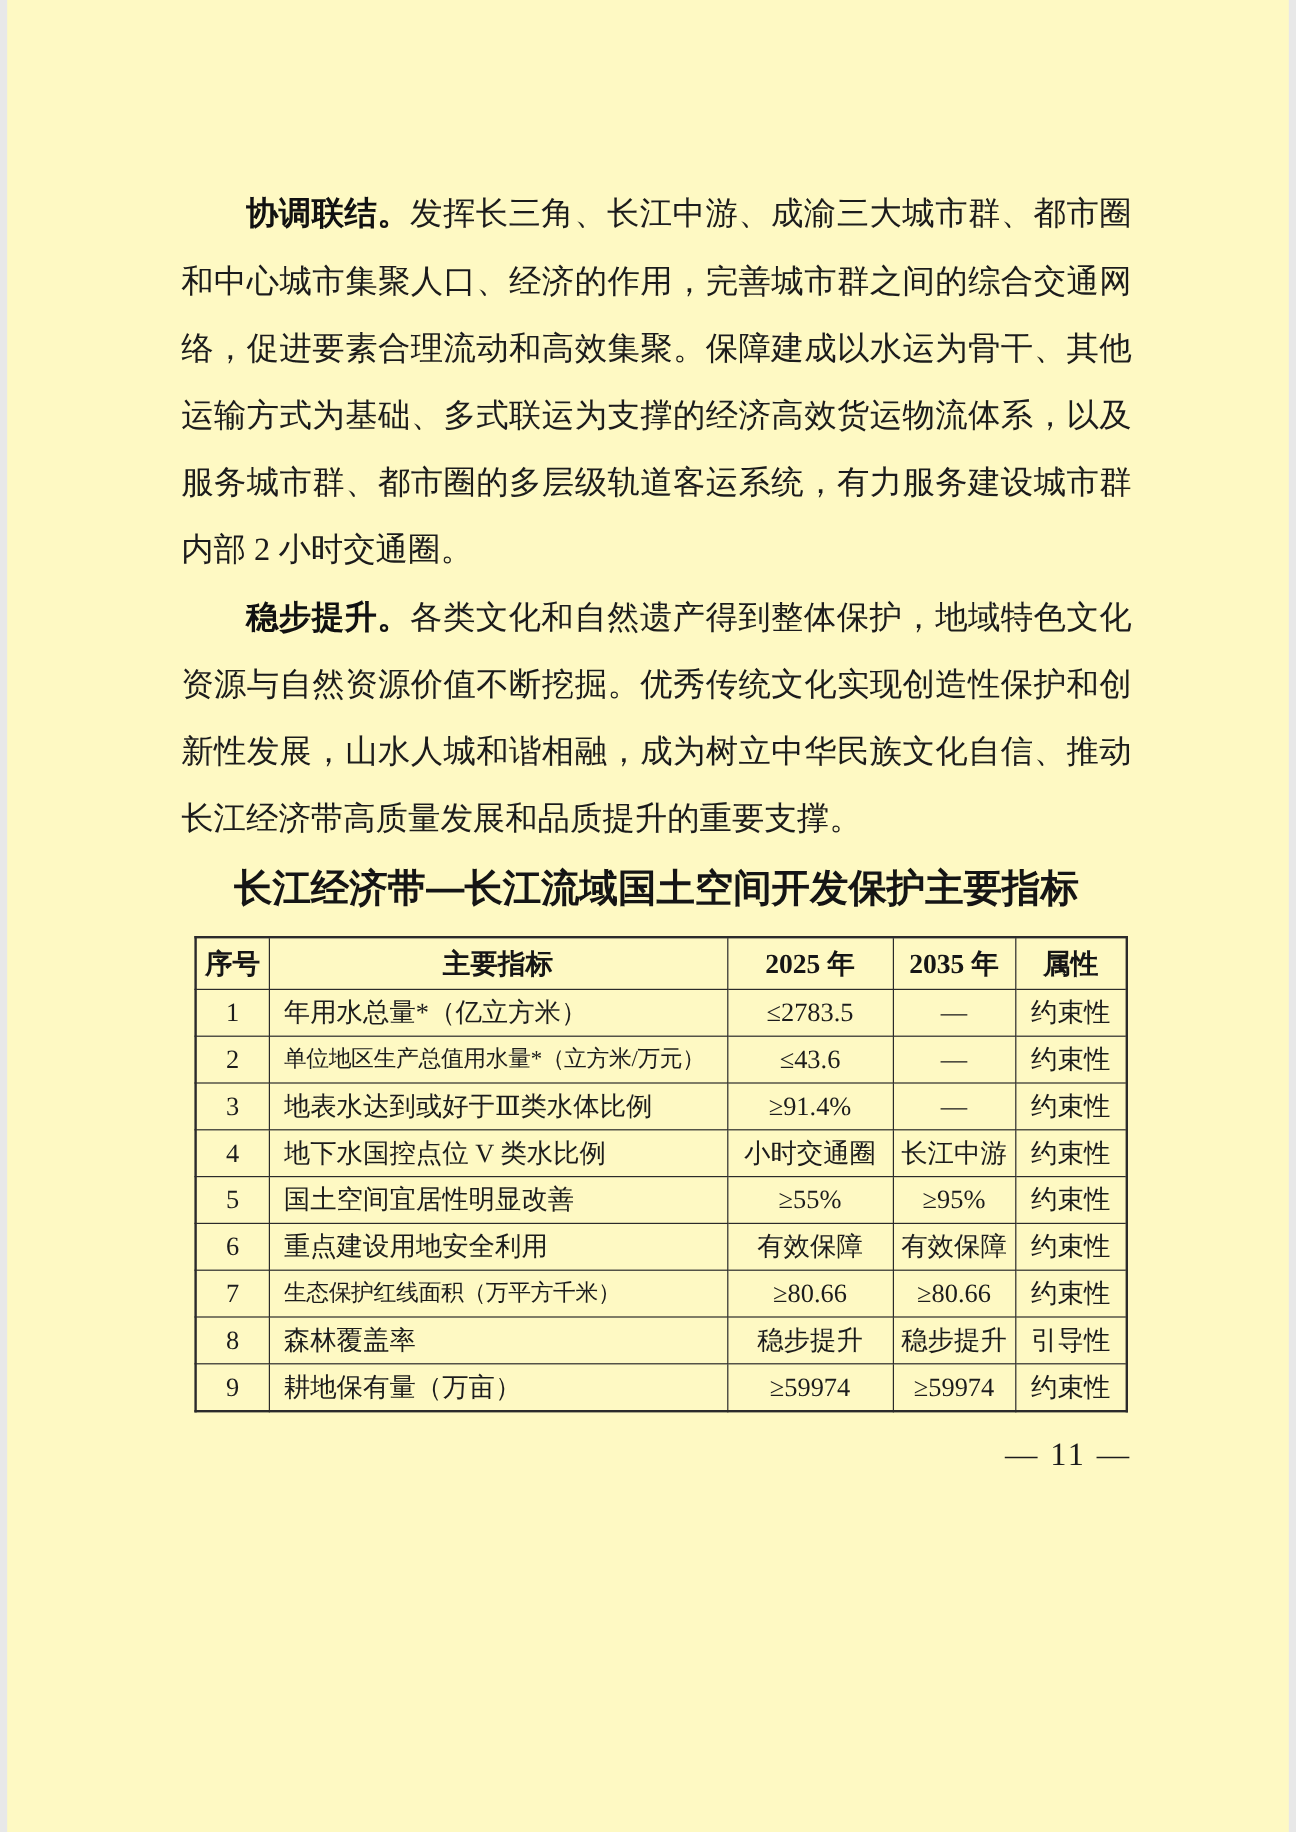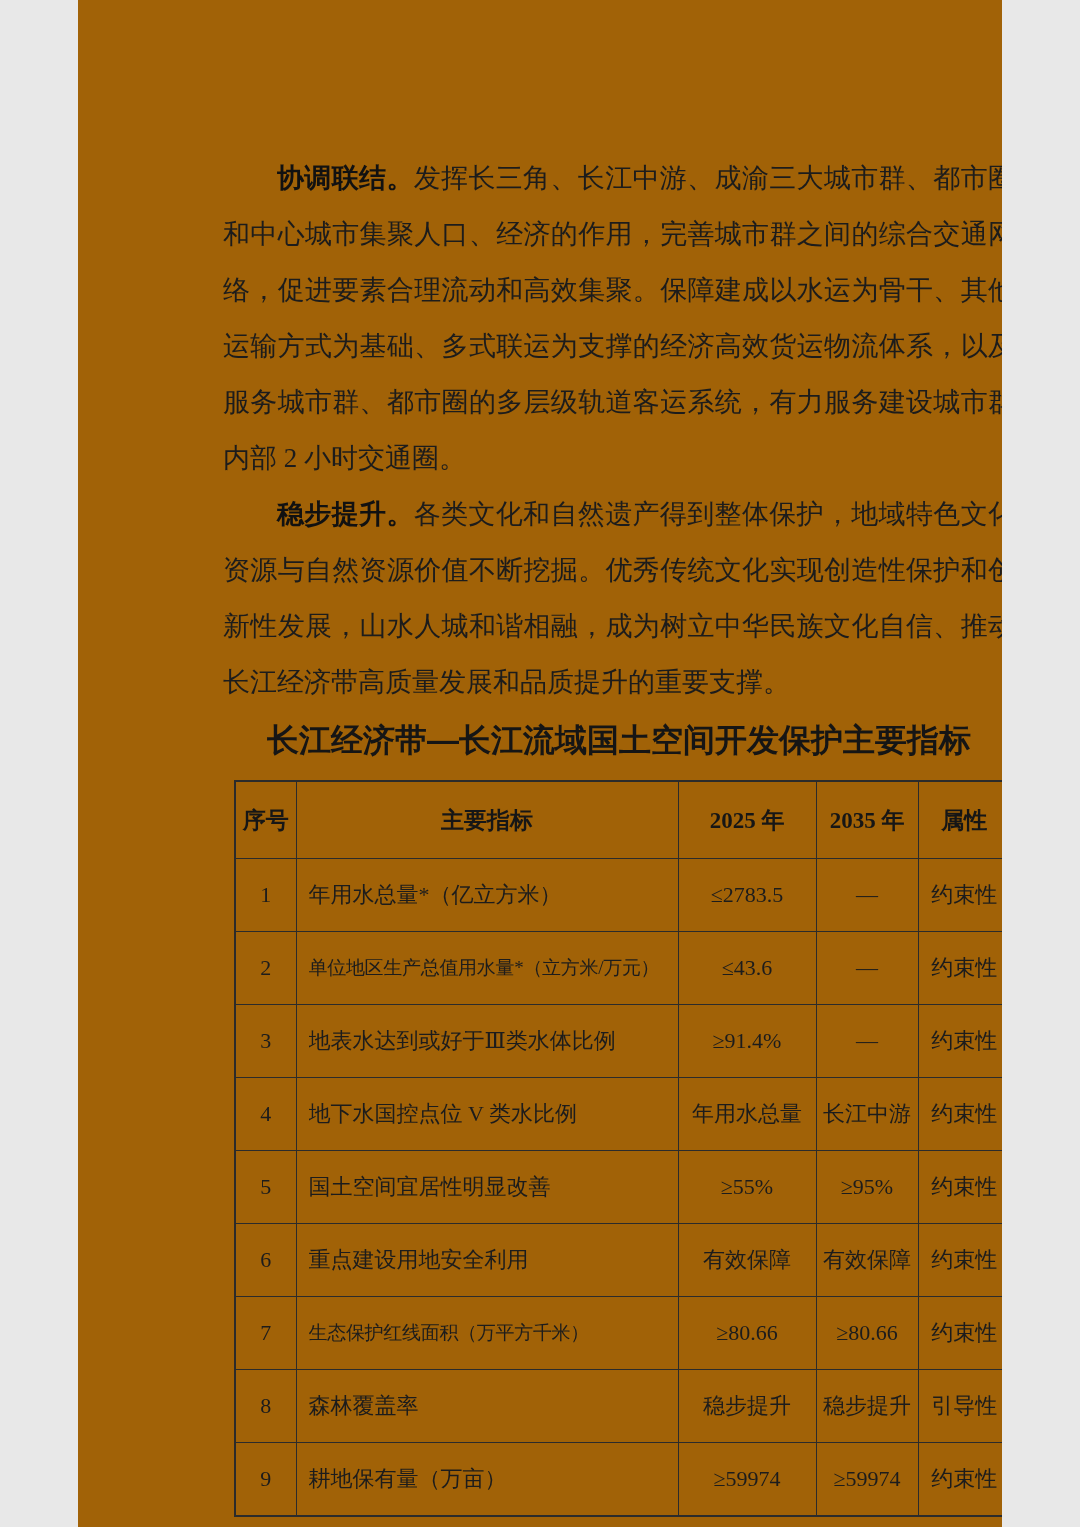"协调联结。发挥长三角、长江中游、成渝三大城市群、都市圈和中心城市集聚人口、经济的" .page { background: #a16207 -> #fef9c3; width: 924px -> 1068px }
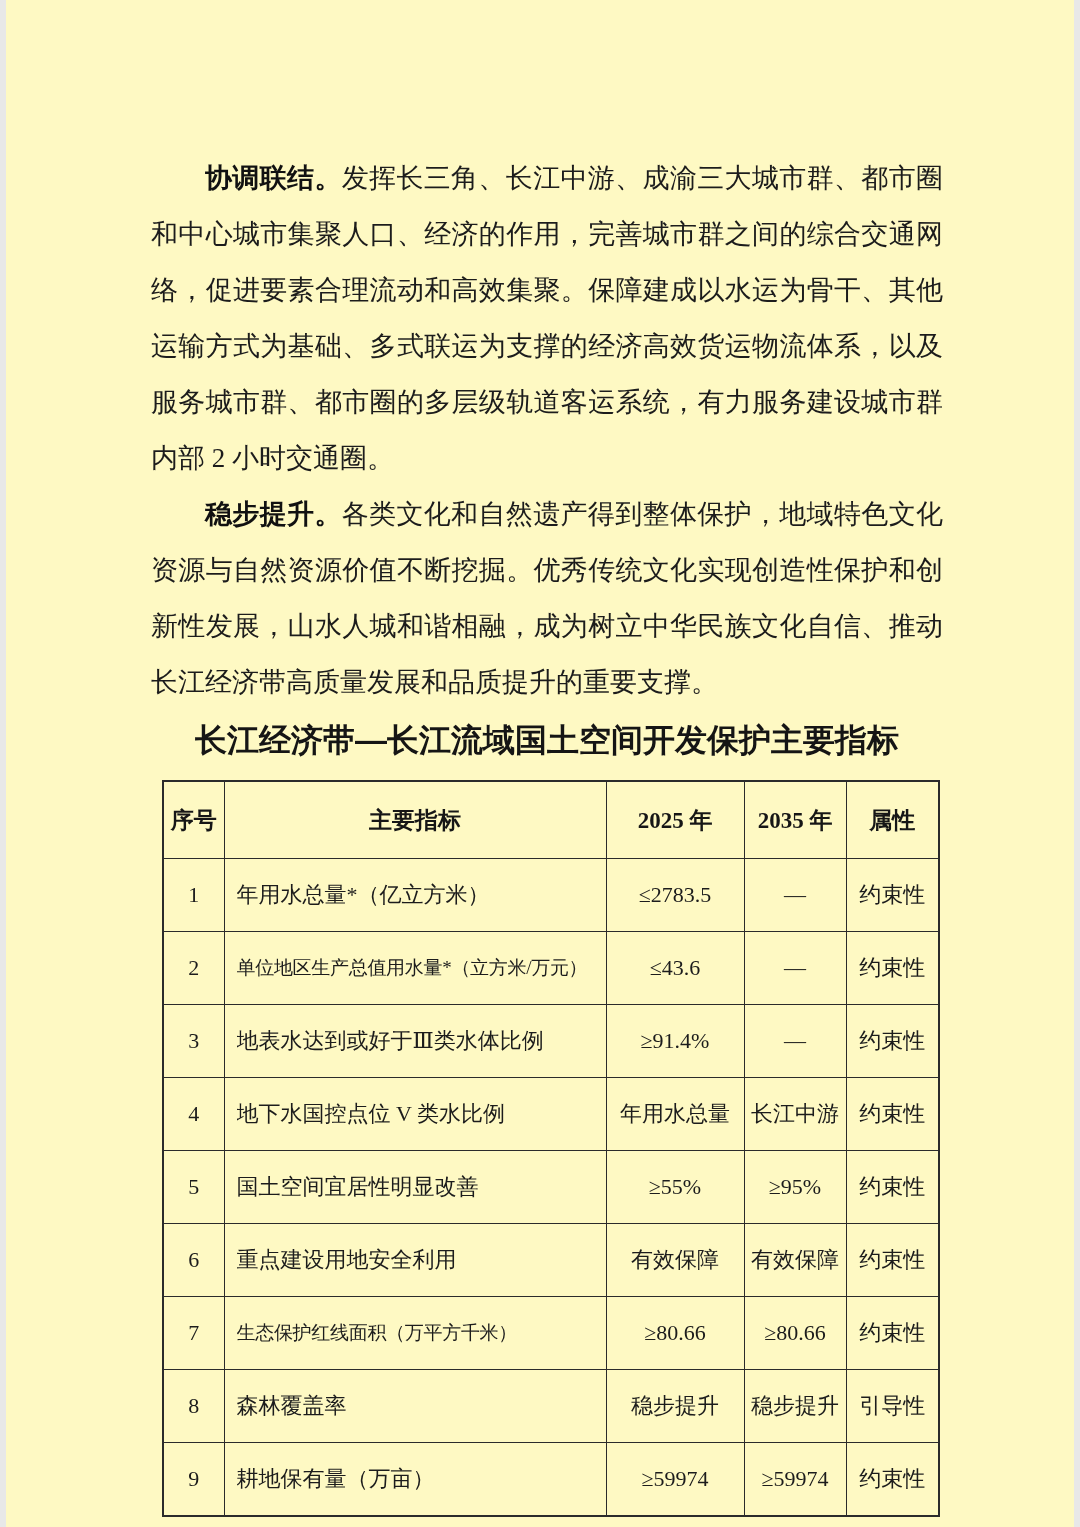"序号" table.indicators th, table.indicators td { padding: 18px 4px -> 1px 4px }
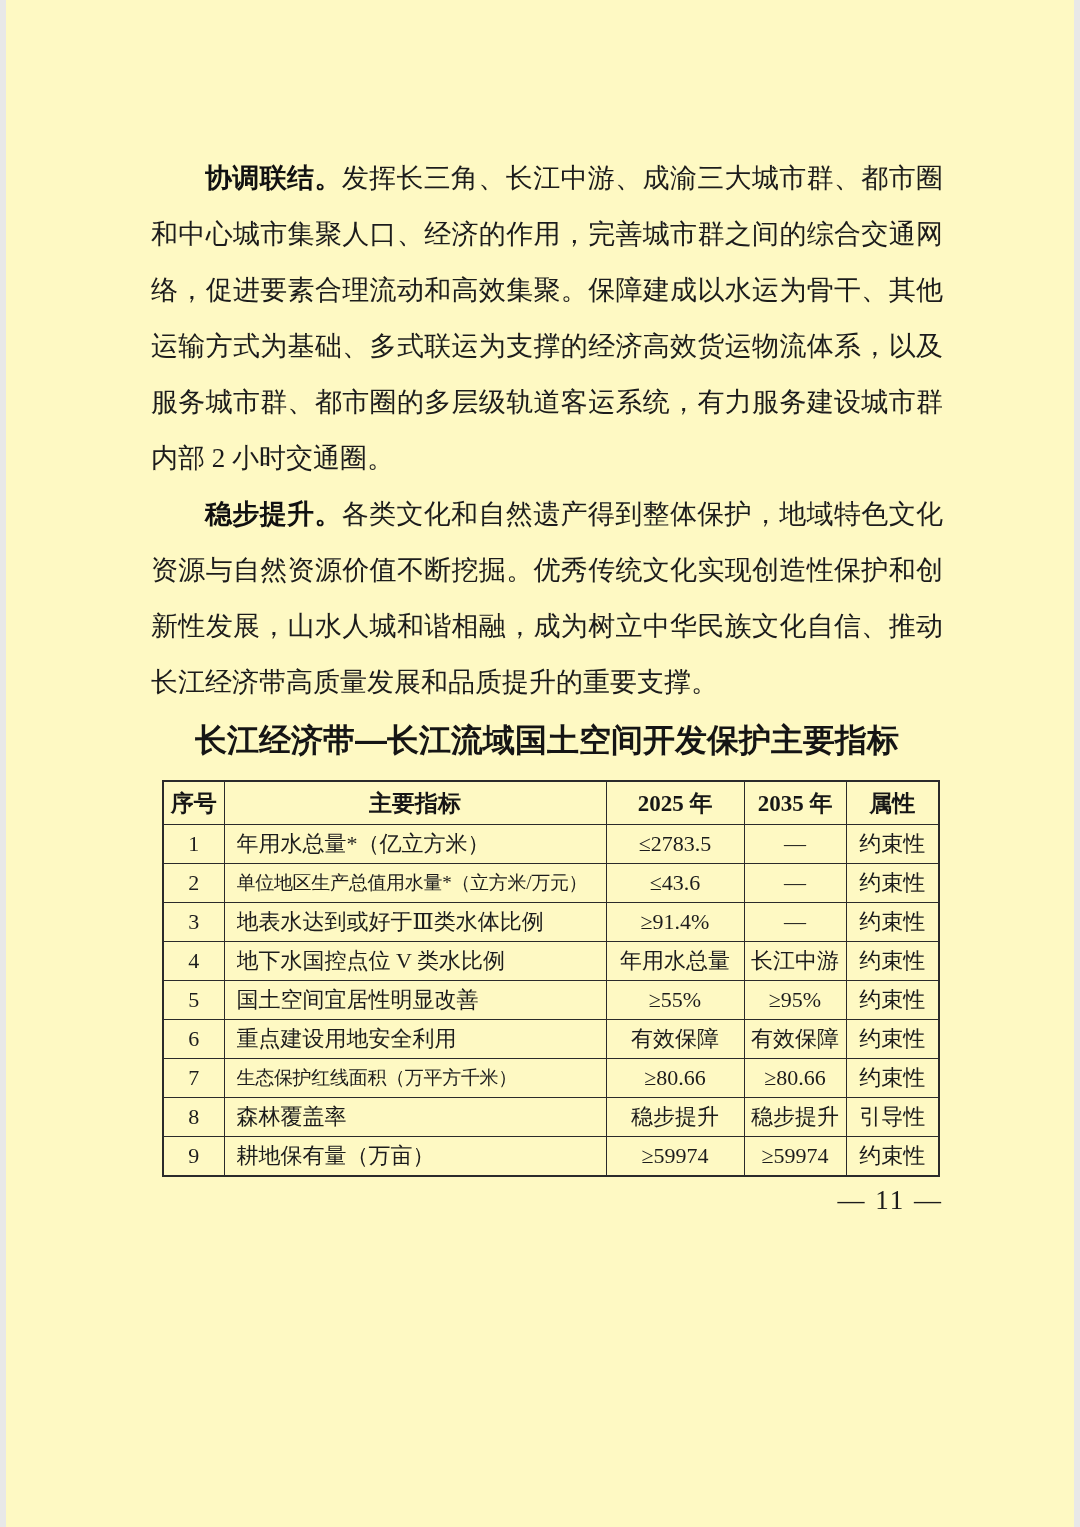"年用水总量" div.cellwrap { text: 年用水总量 -> 小时交通圈 }
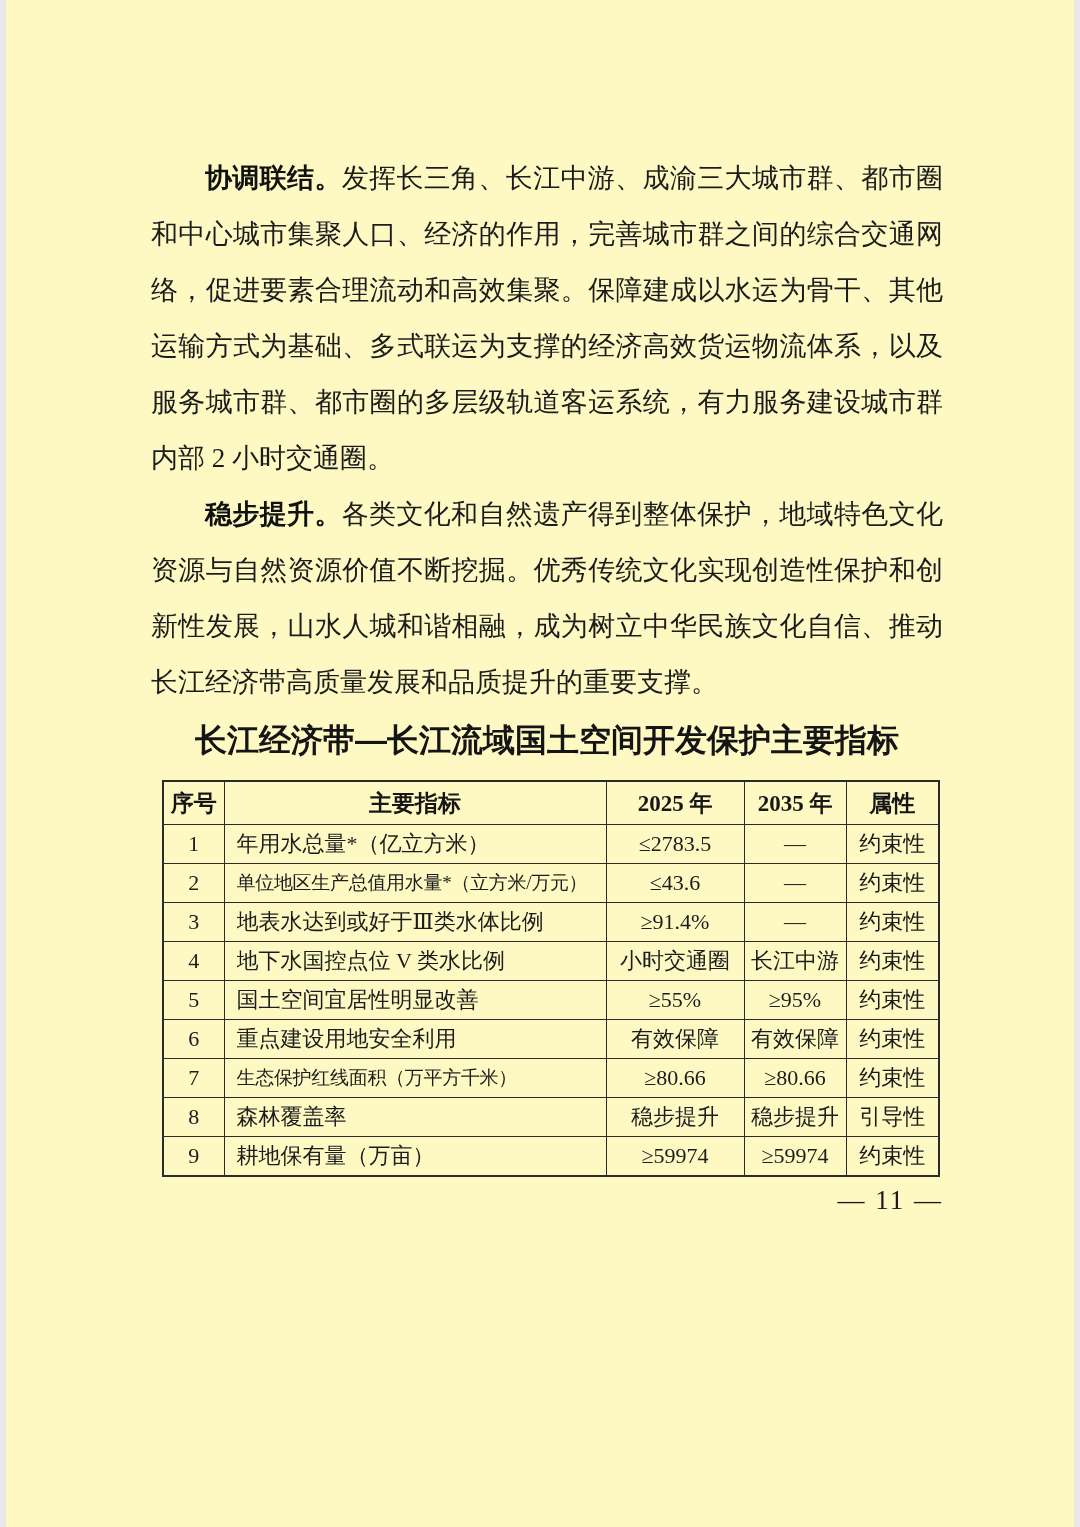"— 11 —" .page-number { margin-top: 8px -> 20px }
